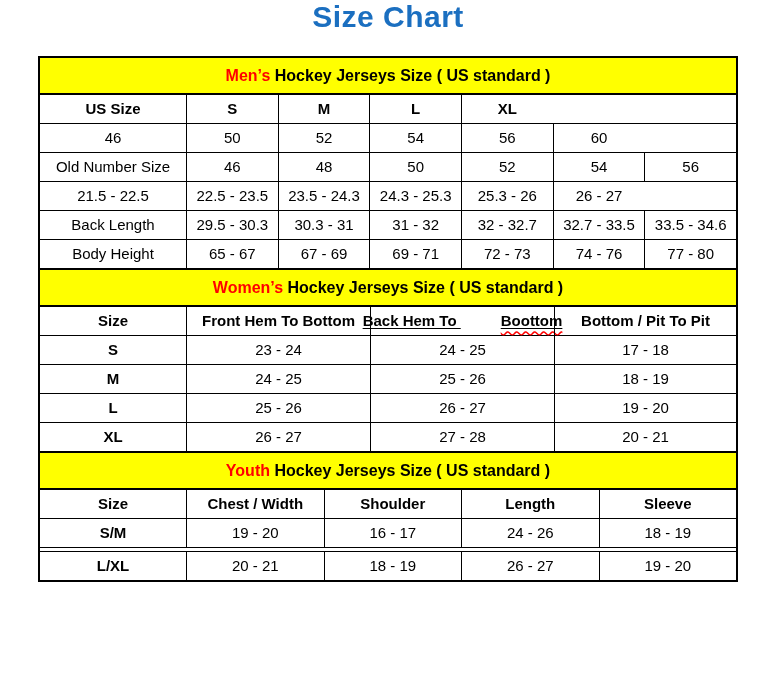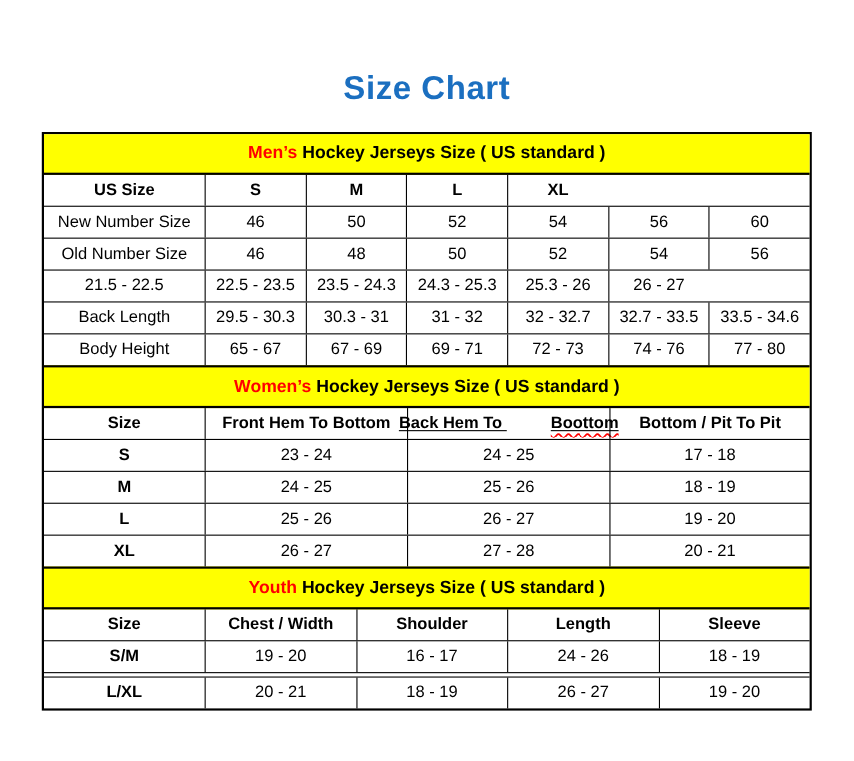"Size Chart" .page { padding-top: 64px -> none }
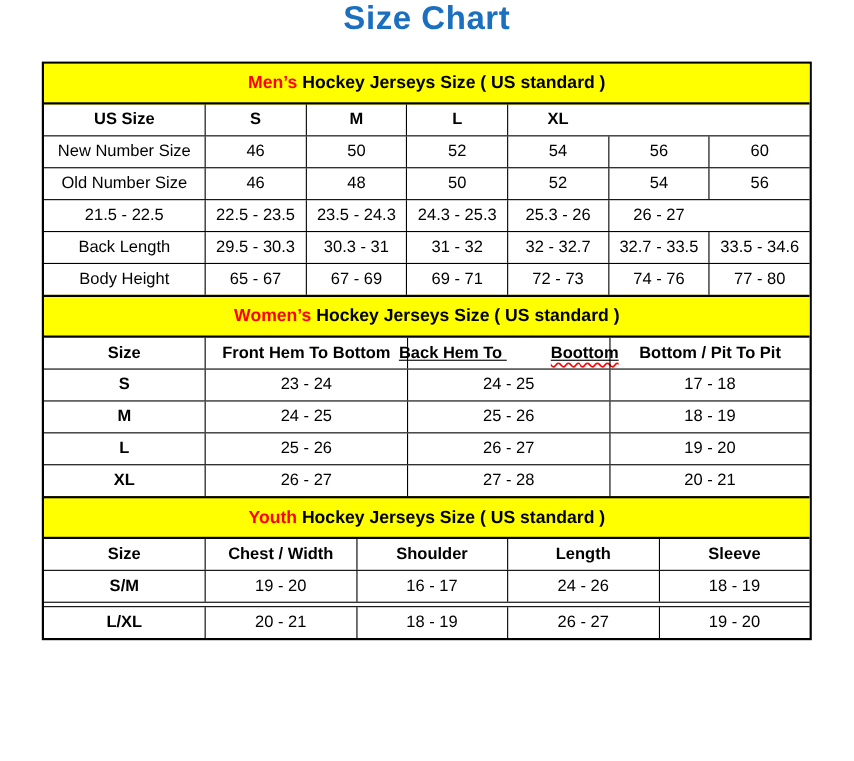"New Number Size" div.cell { html: <div>New Number Size</div> -> none }
